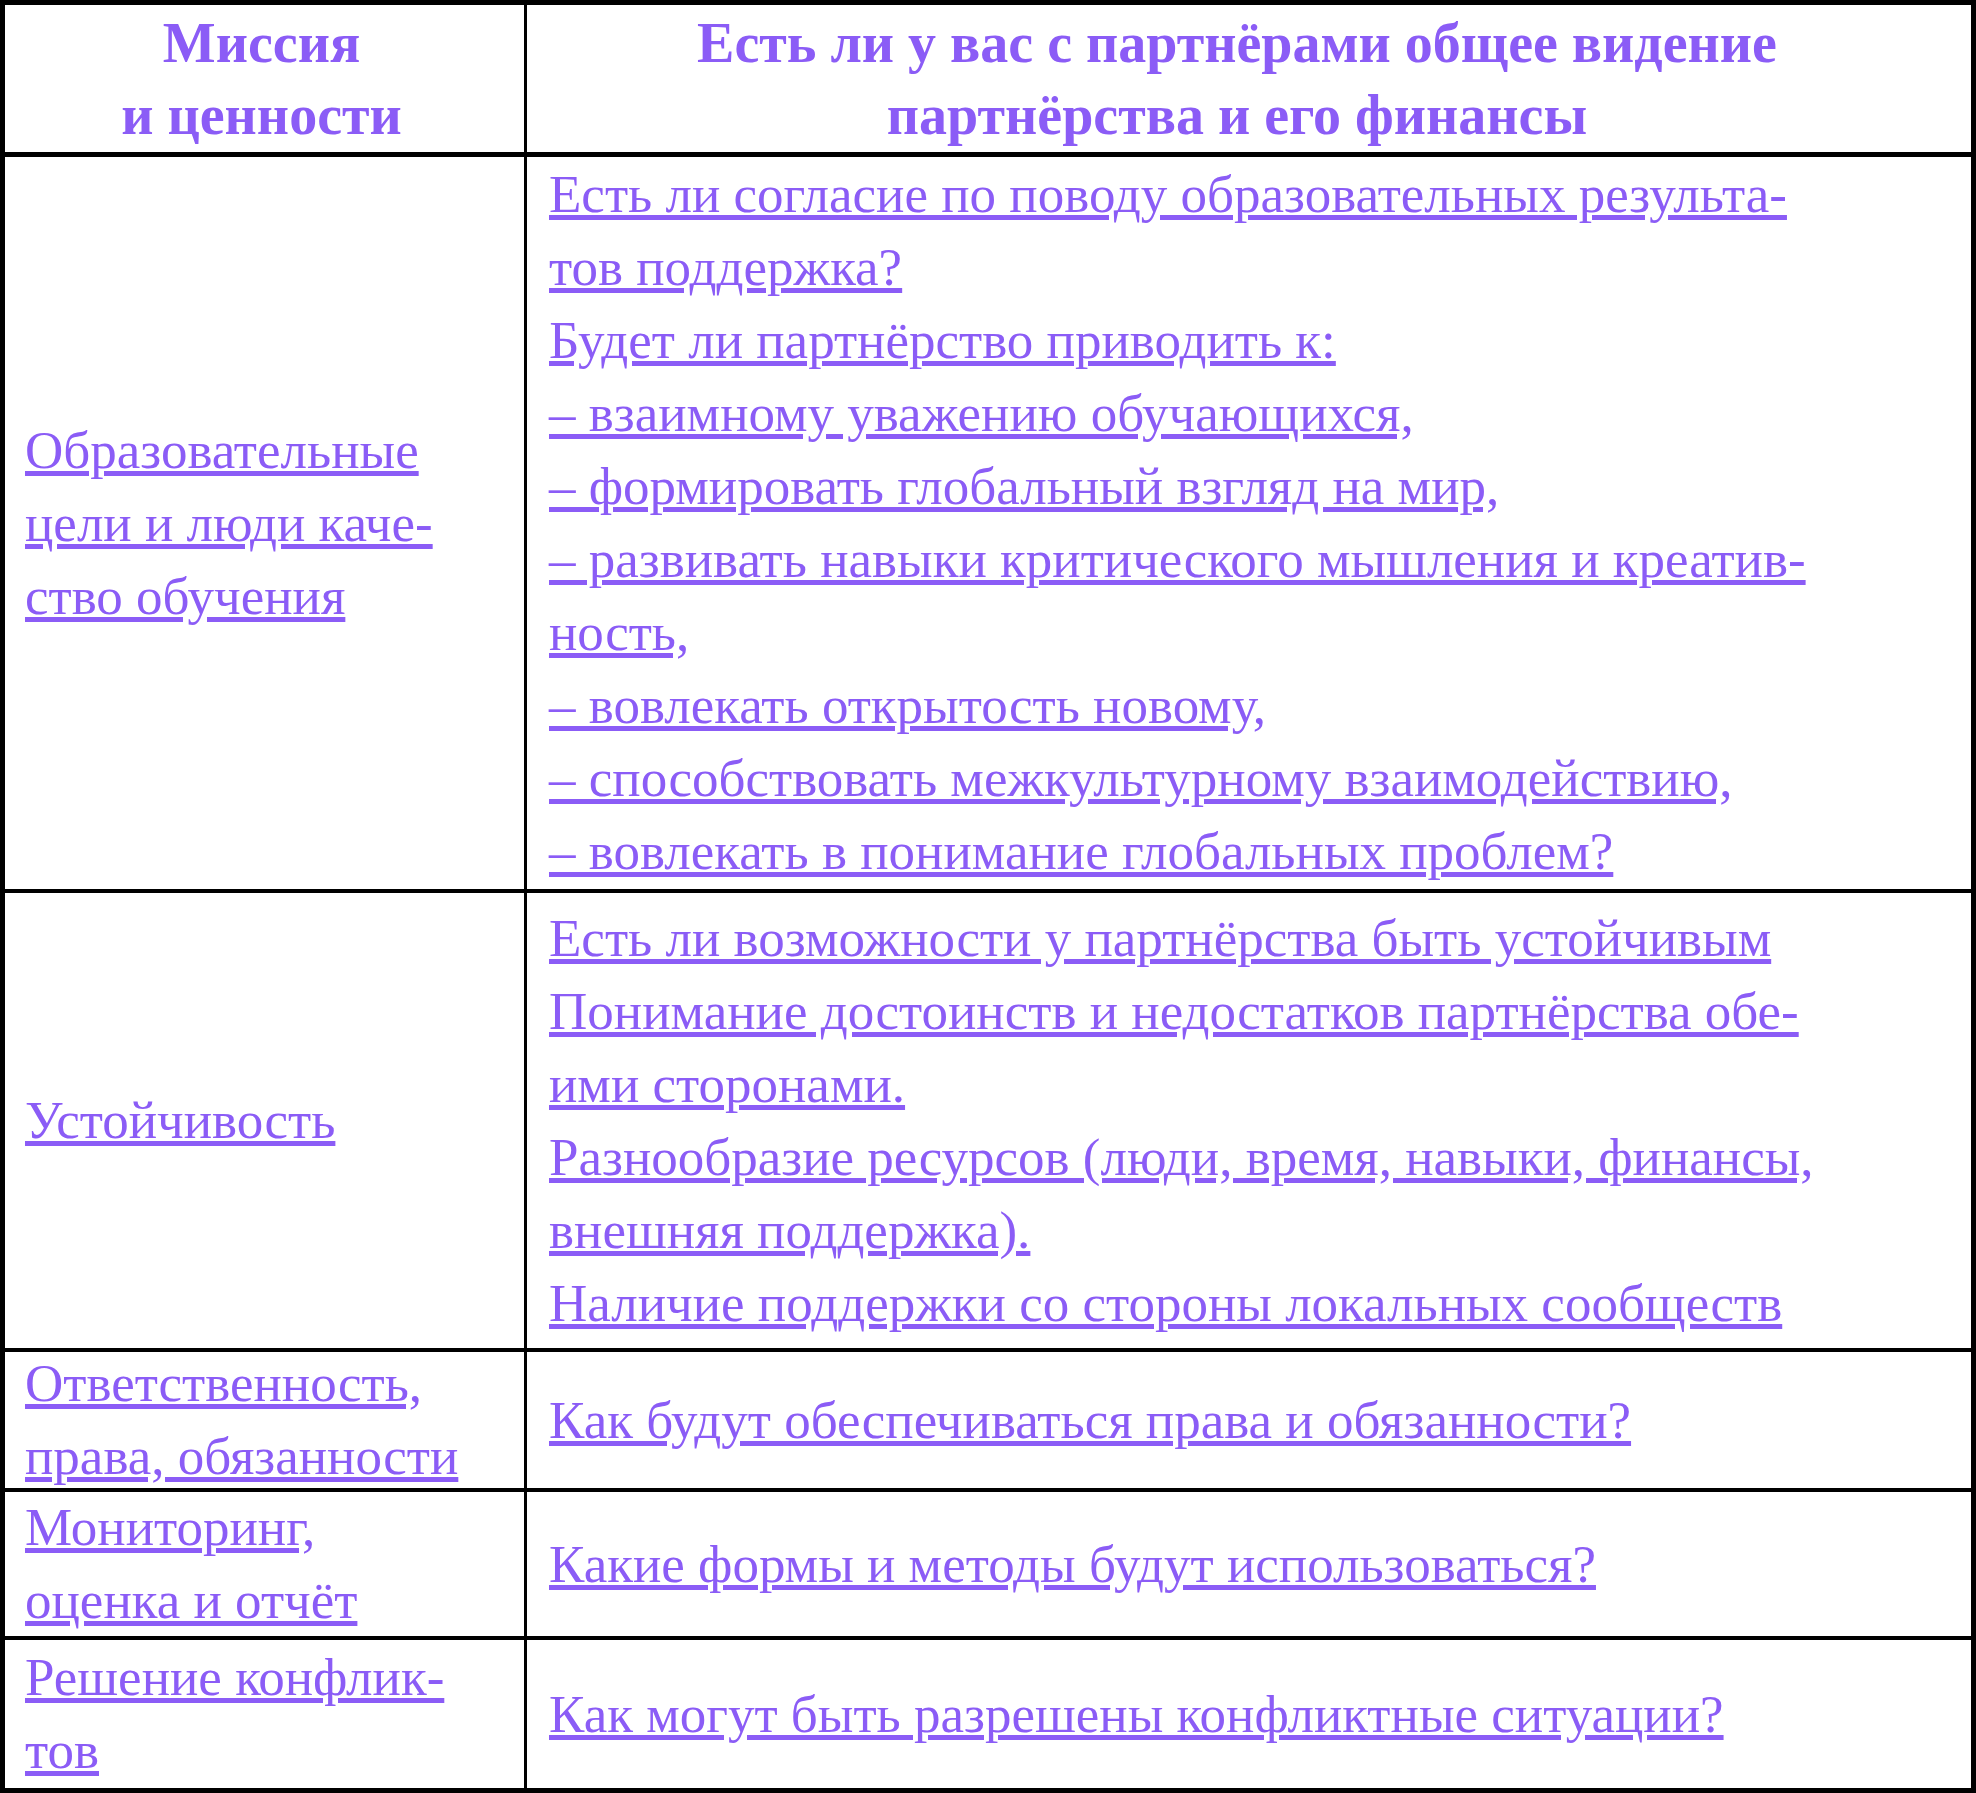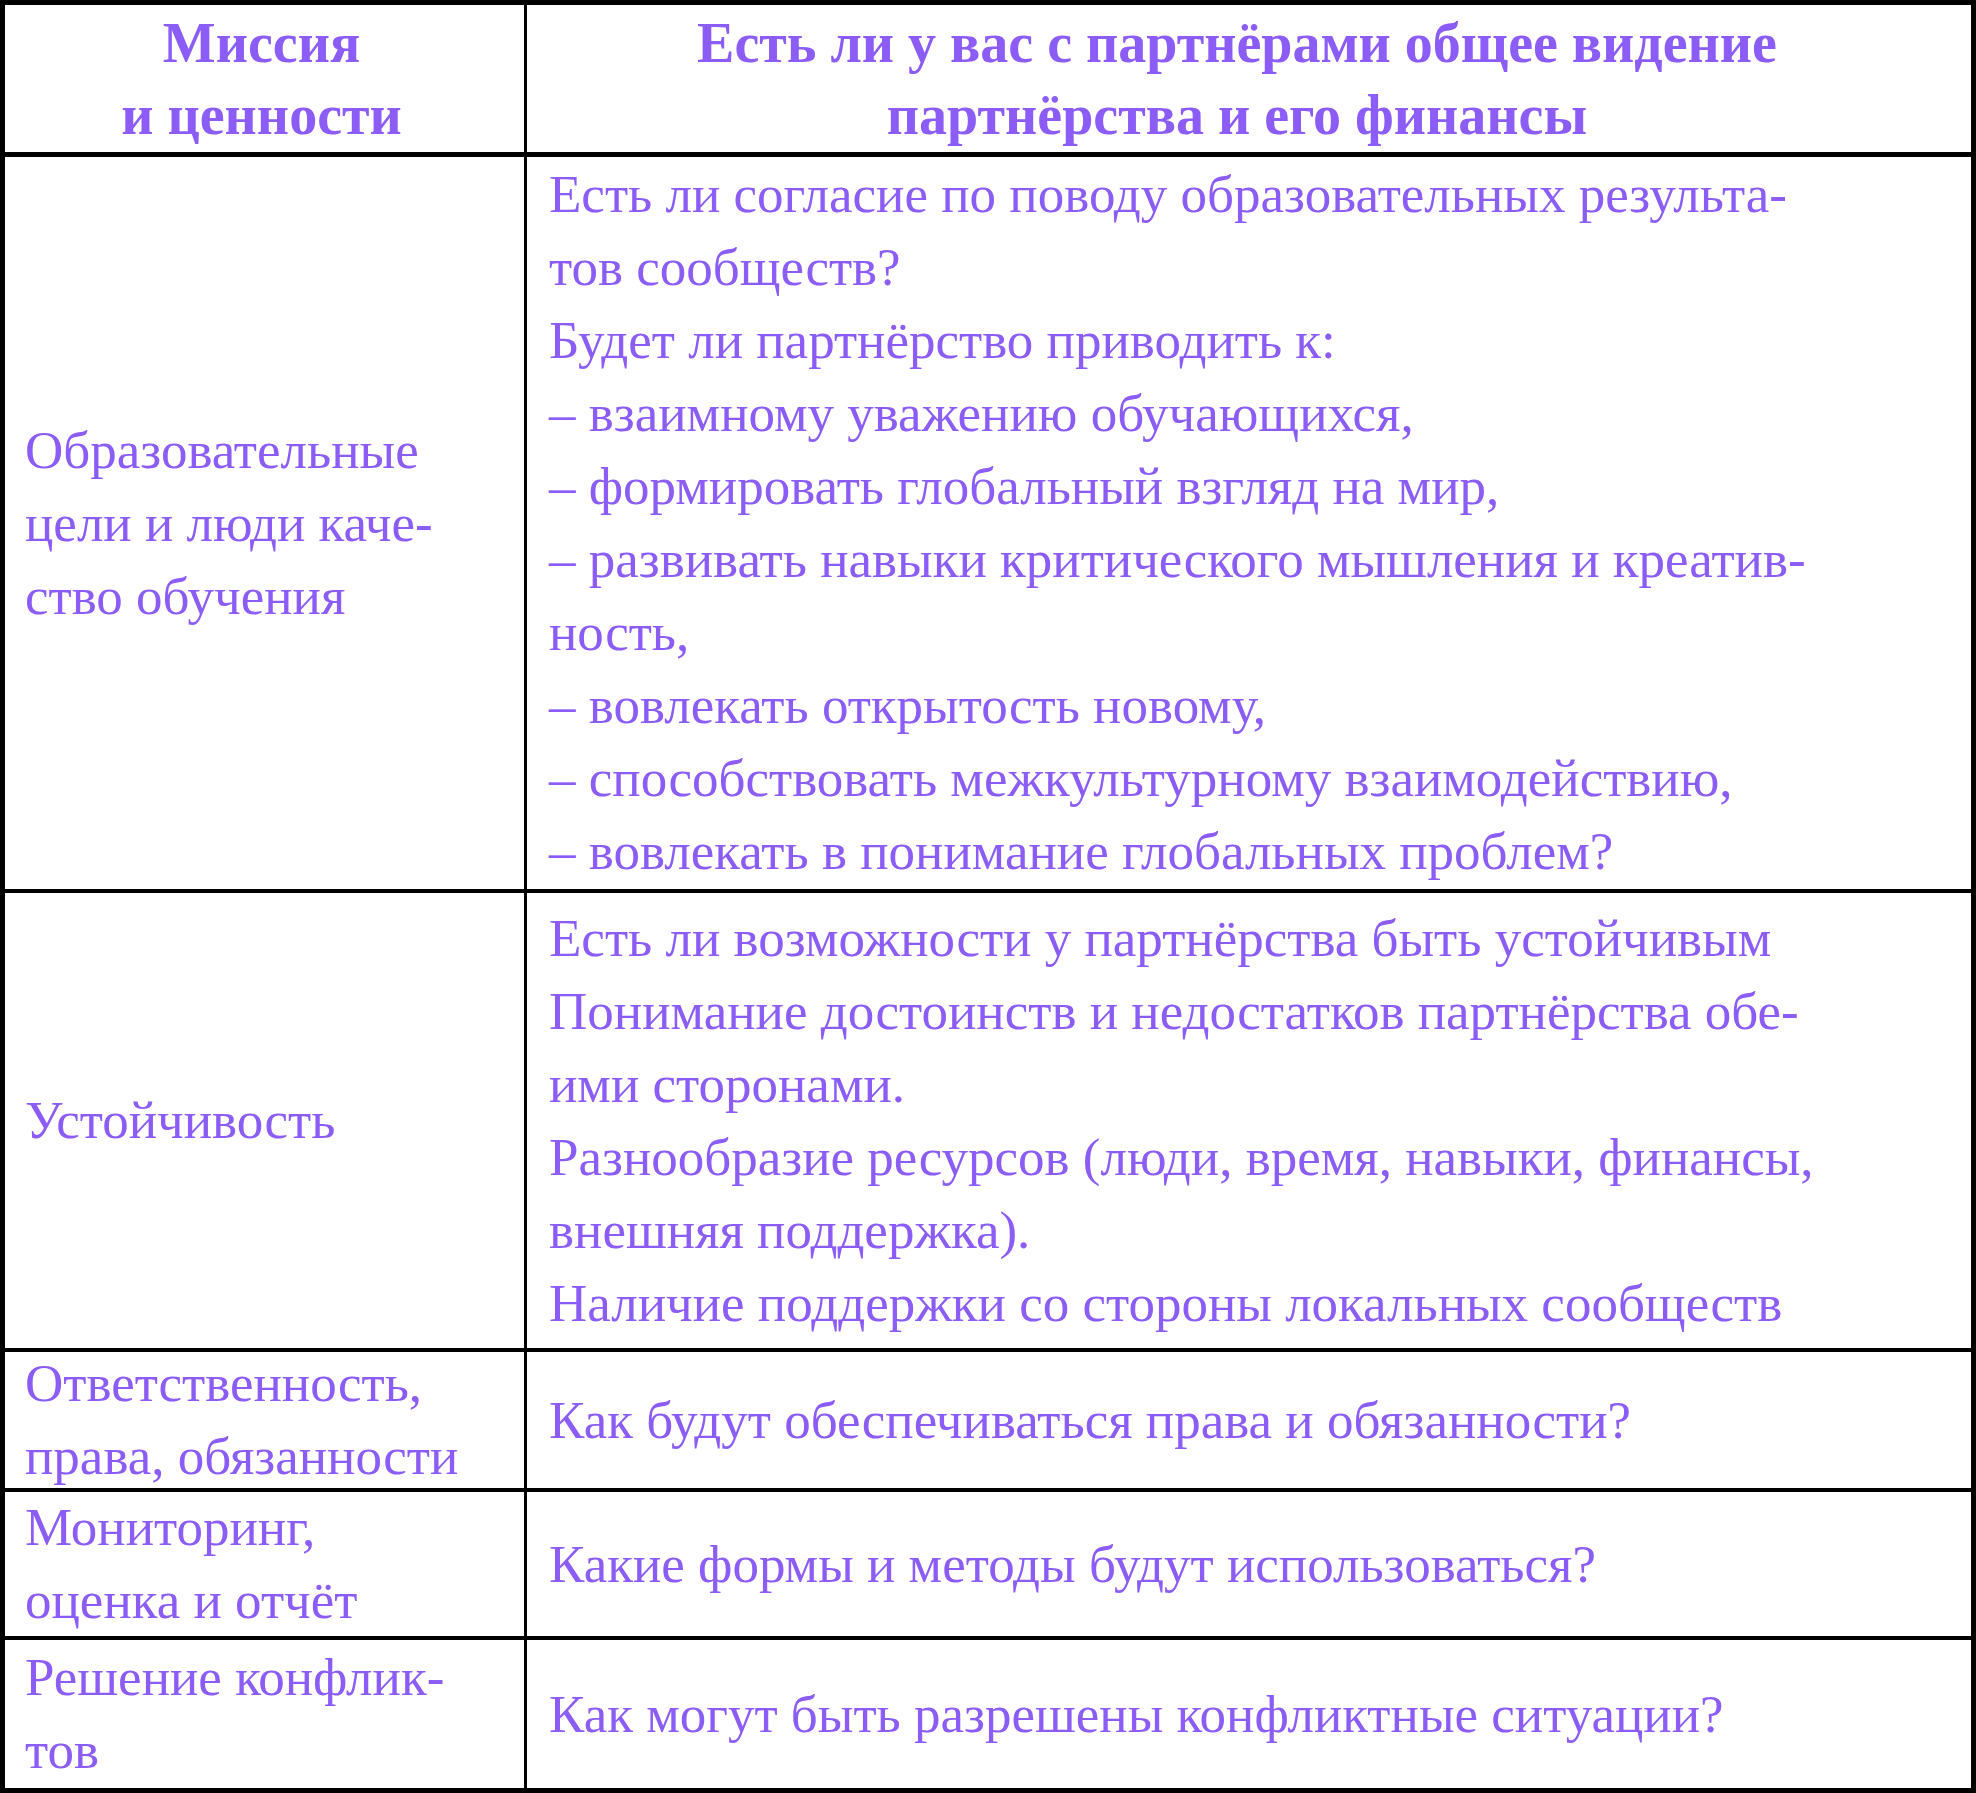"Есть ли согласие по поводу" .ln { text-decoration: none -> underline }
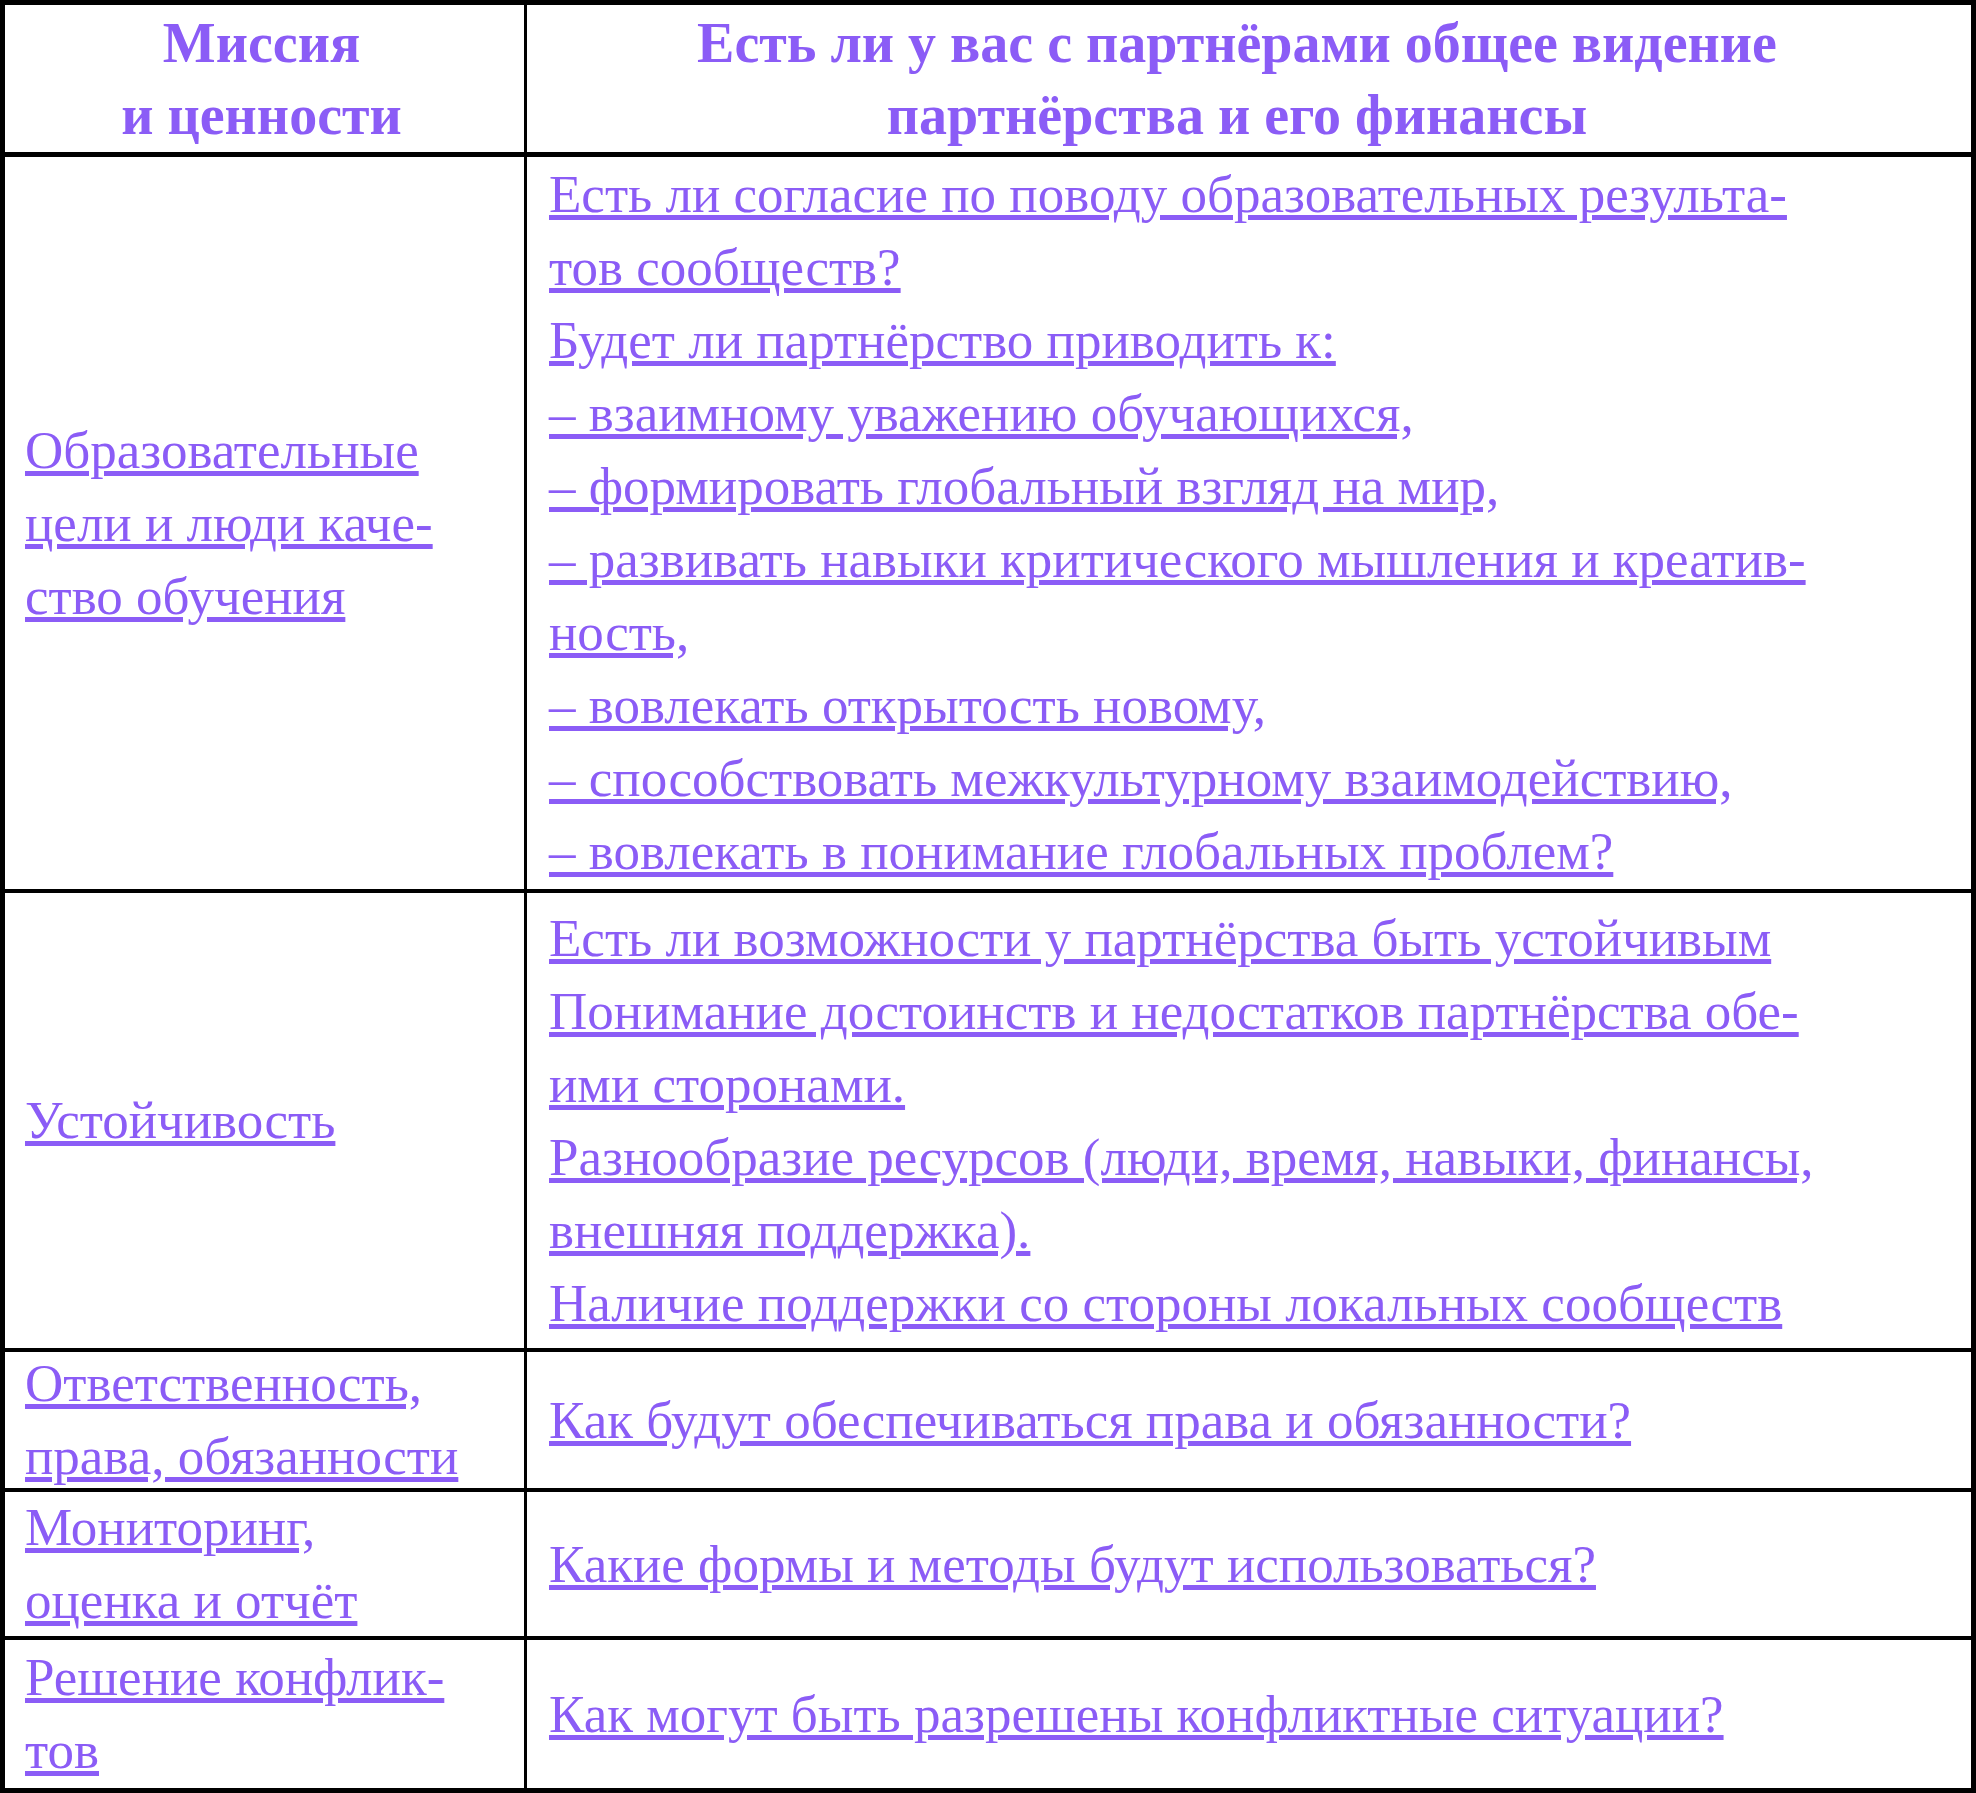"тов сообществ?" div.ln { text: сообществ -> поддержка }
